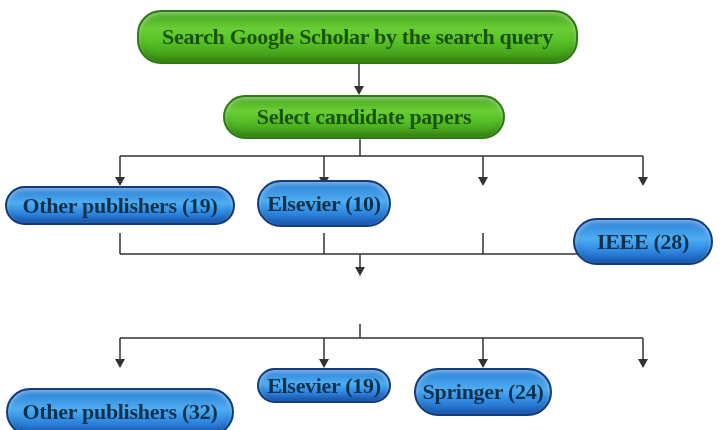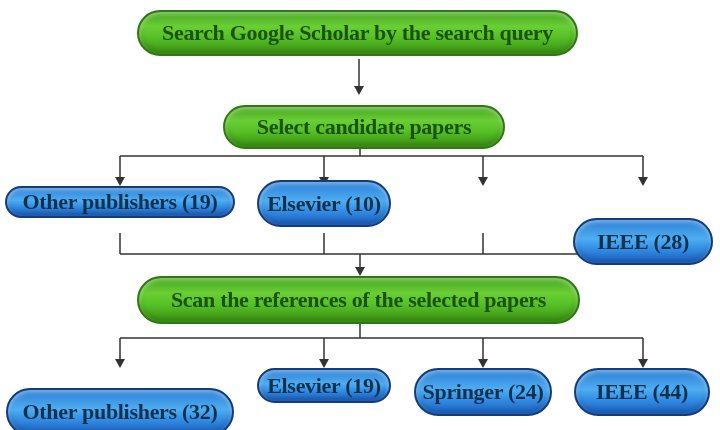"Search Google Scholar by the" #n-search { height: 46px -> 54px }
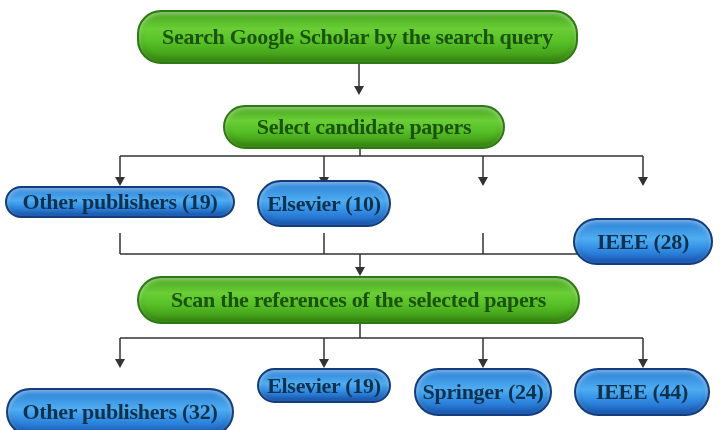"Select candidate papers" #n-select { top: 105px -> 95px }
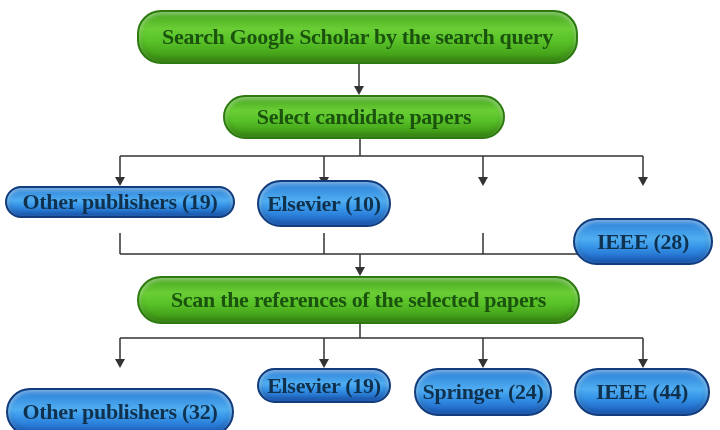"Other publishers (19)" #n-cand-0 { height: 32px -> 39px }
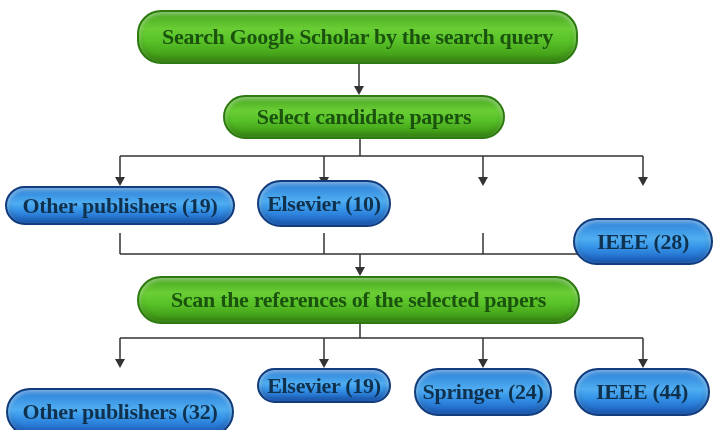"Scan the references of the" div.node { html: <div>Scan the references of the selected papers</div> -> none }
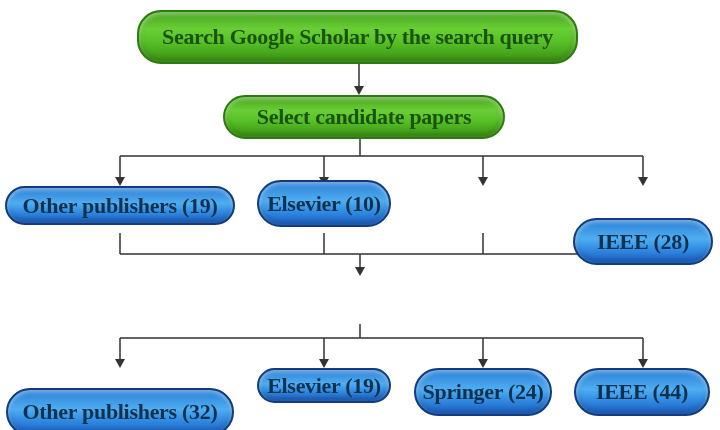"IEEE (44)" div.node { html: <div>IEEE (44)</div> -> none }
